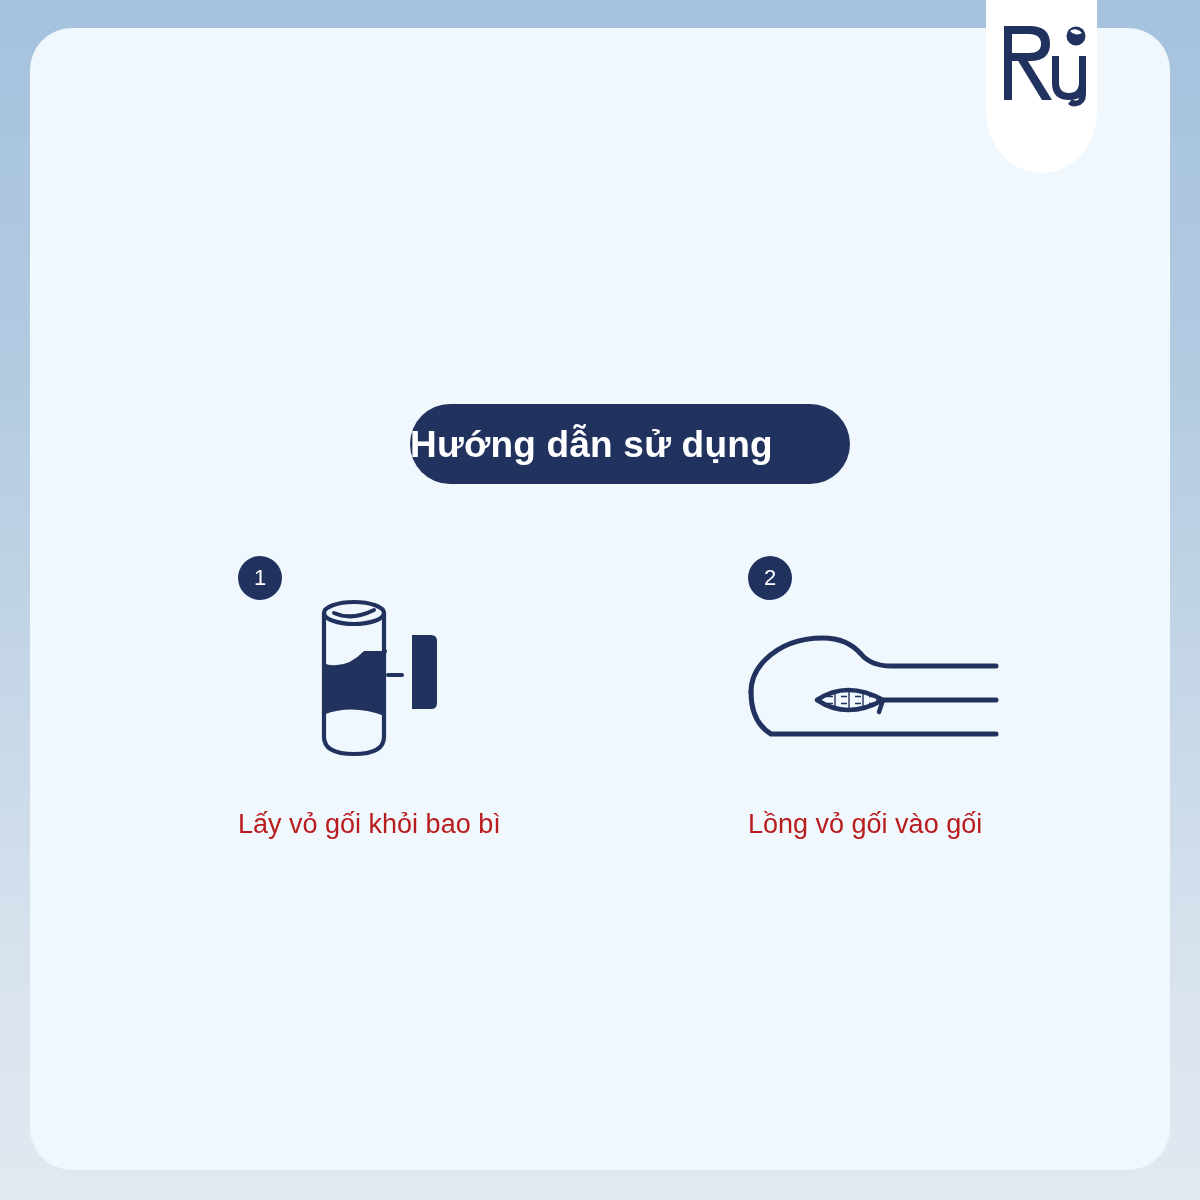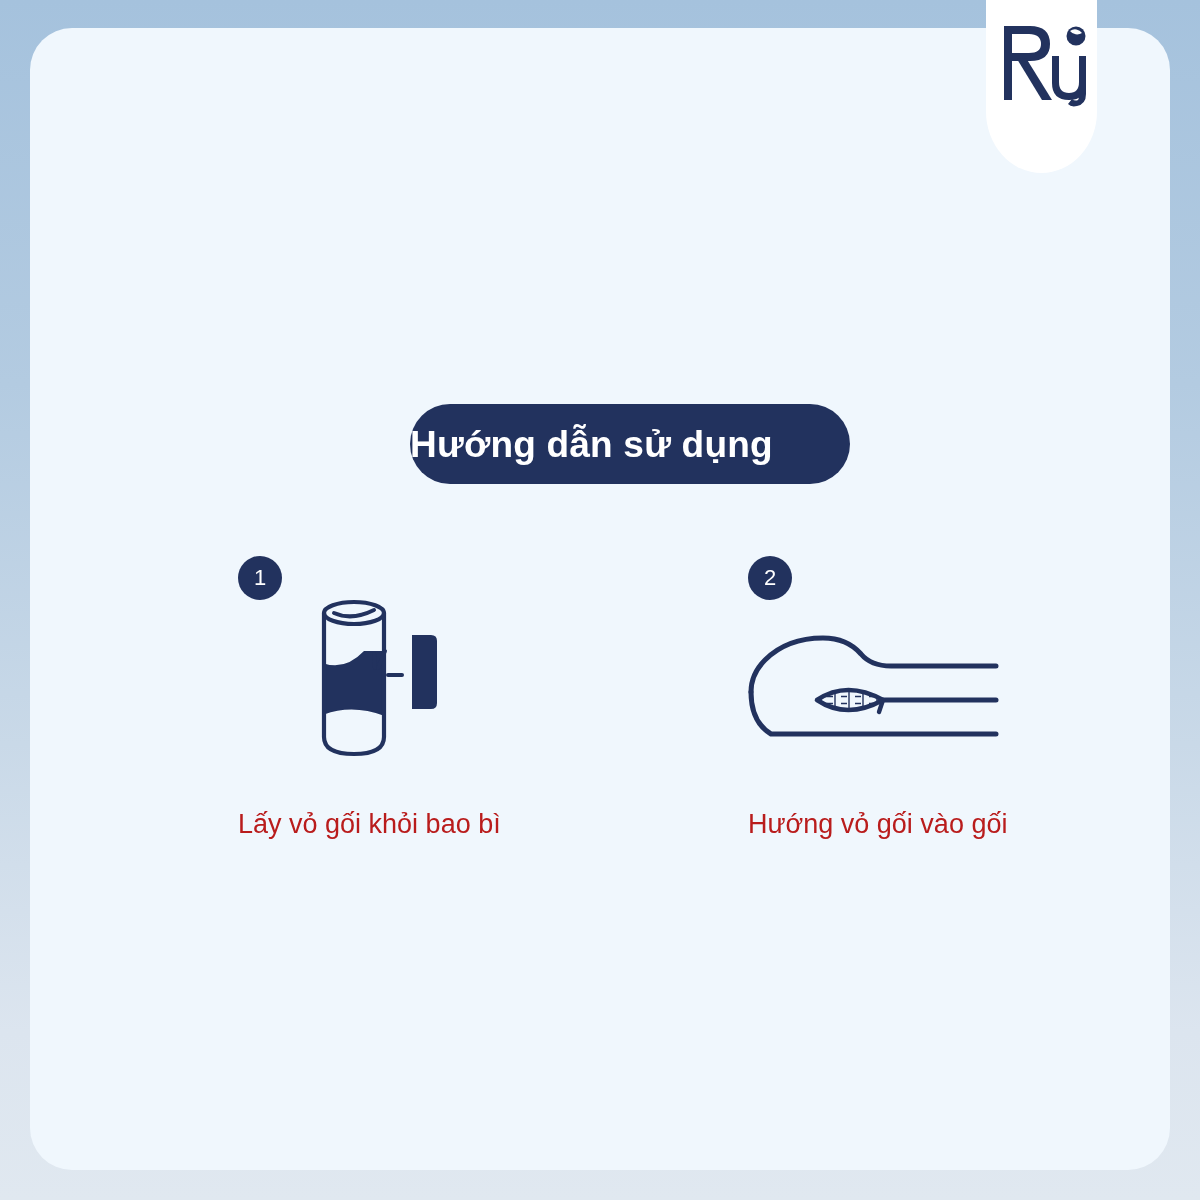"Hướng vỏ gối vào gối" div.step-caption { text: Hướng -> Lồng }
